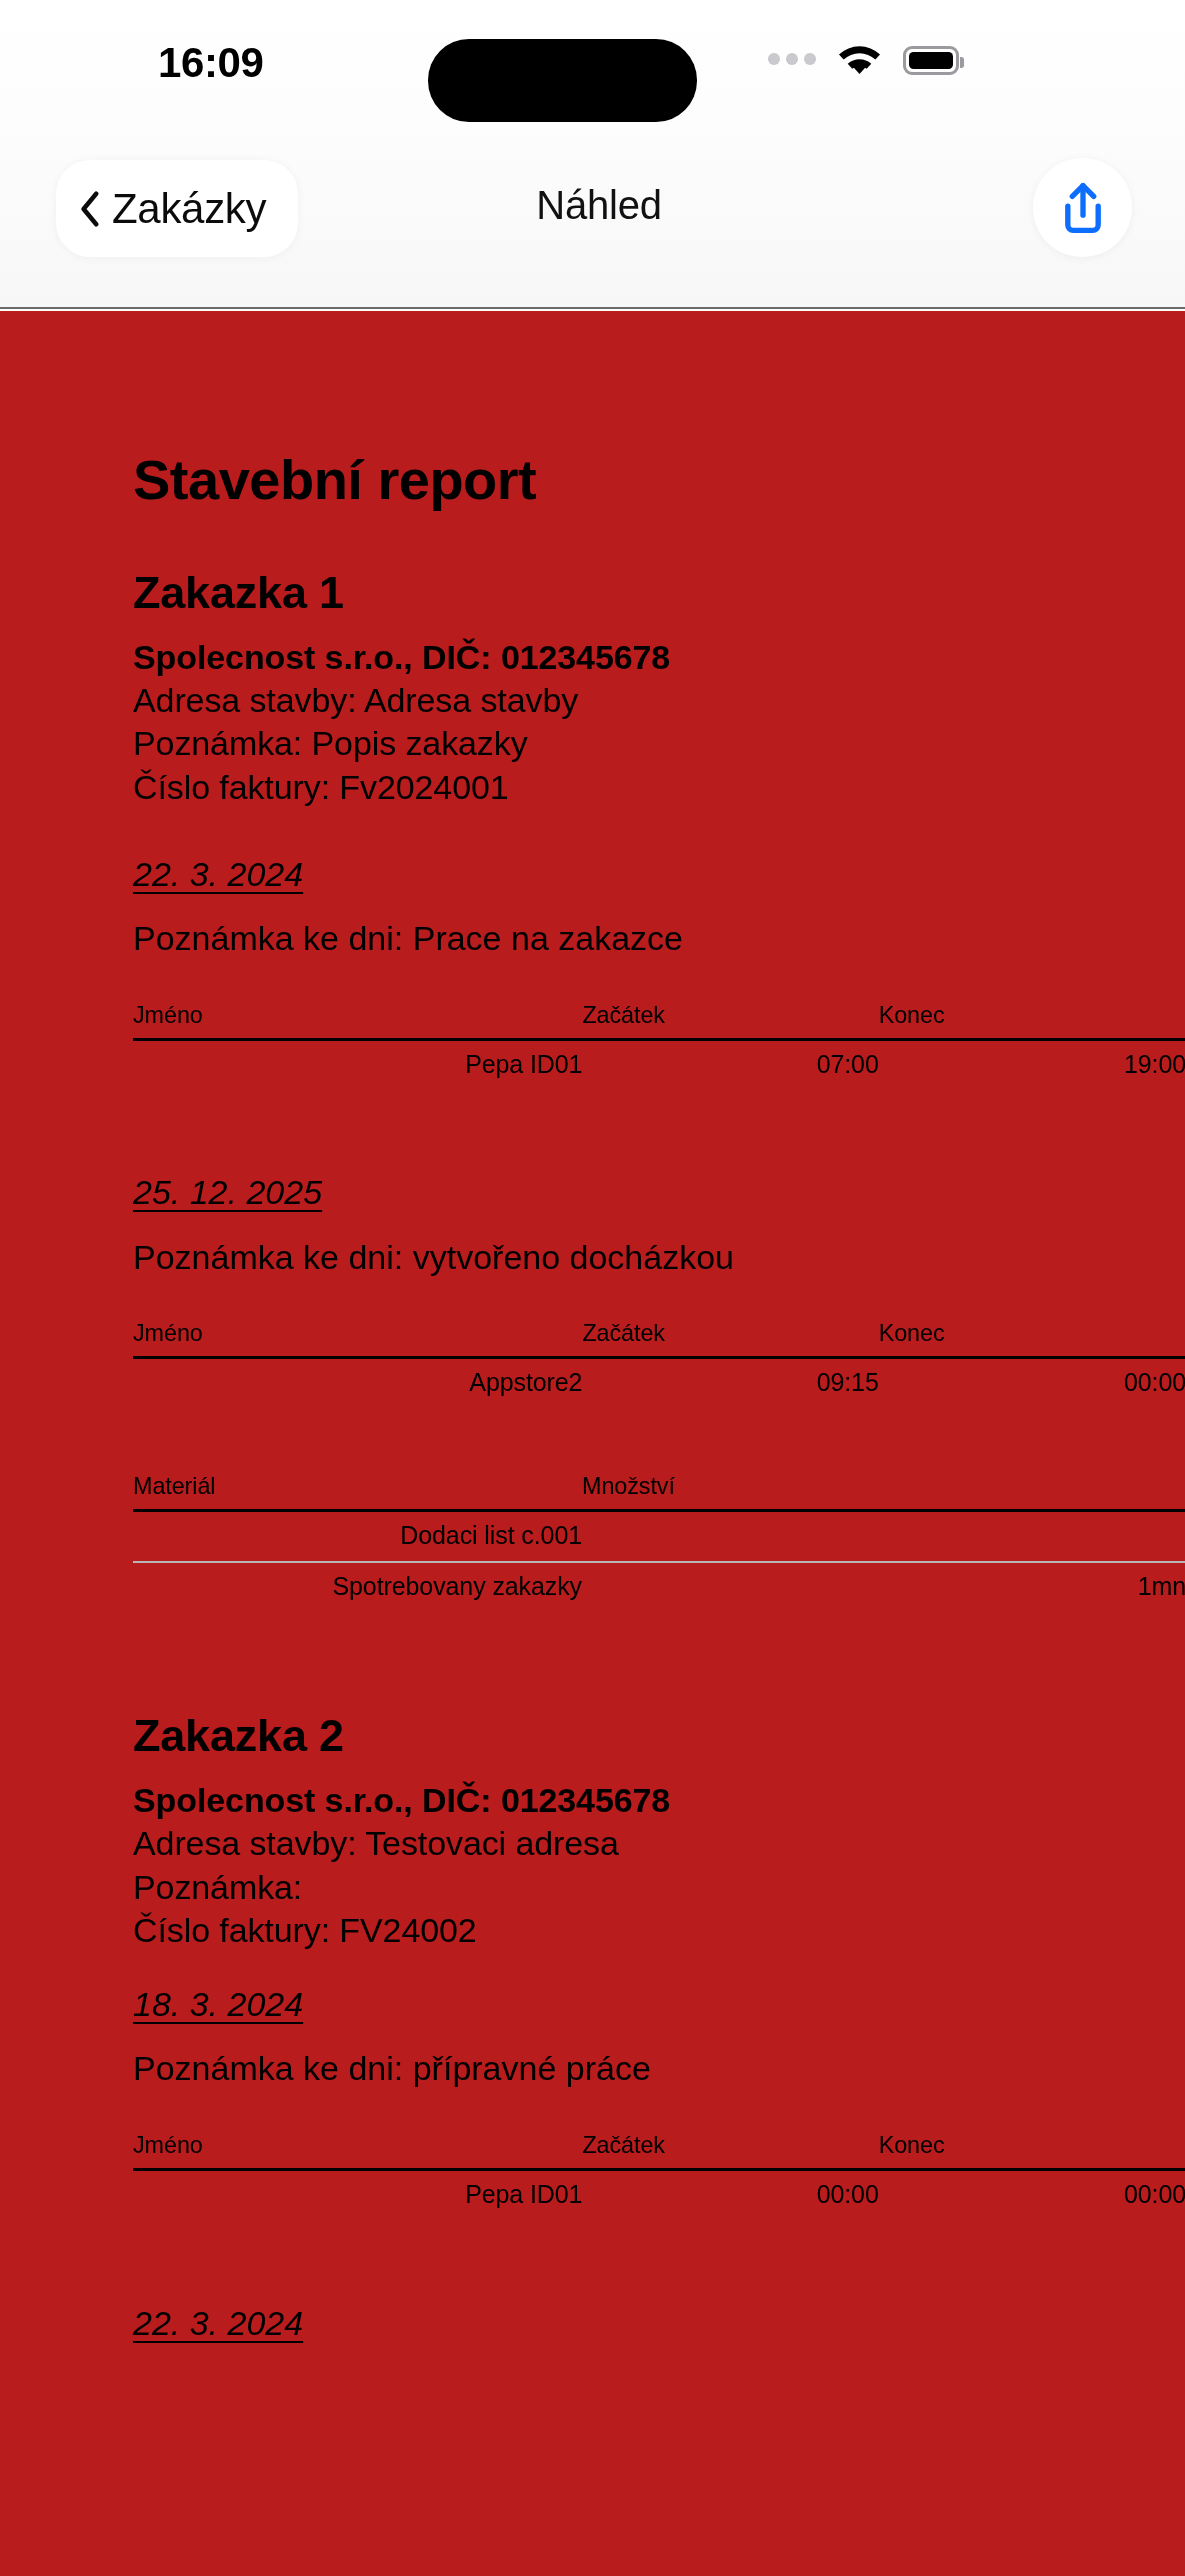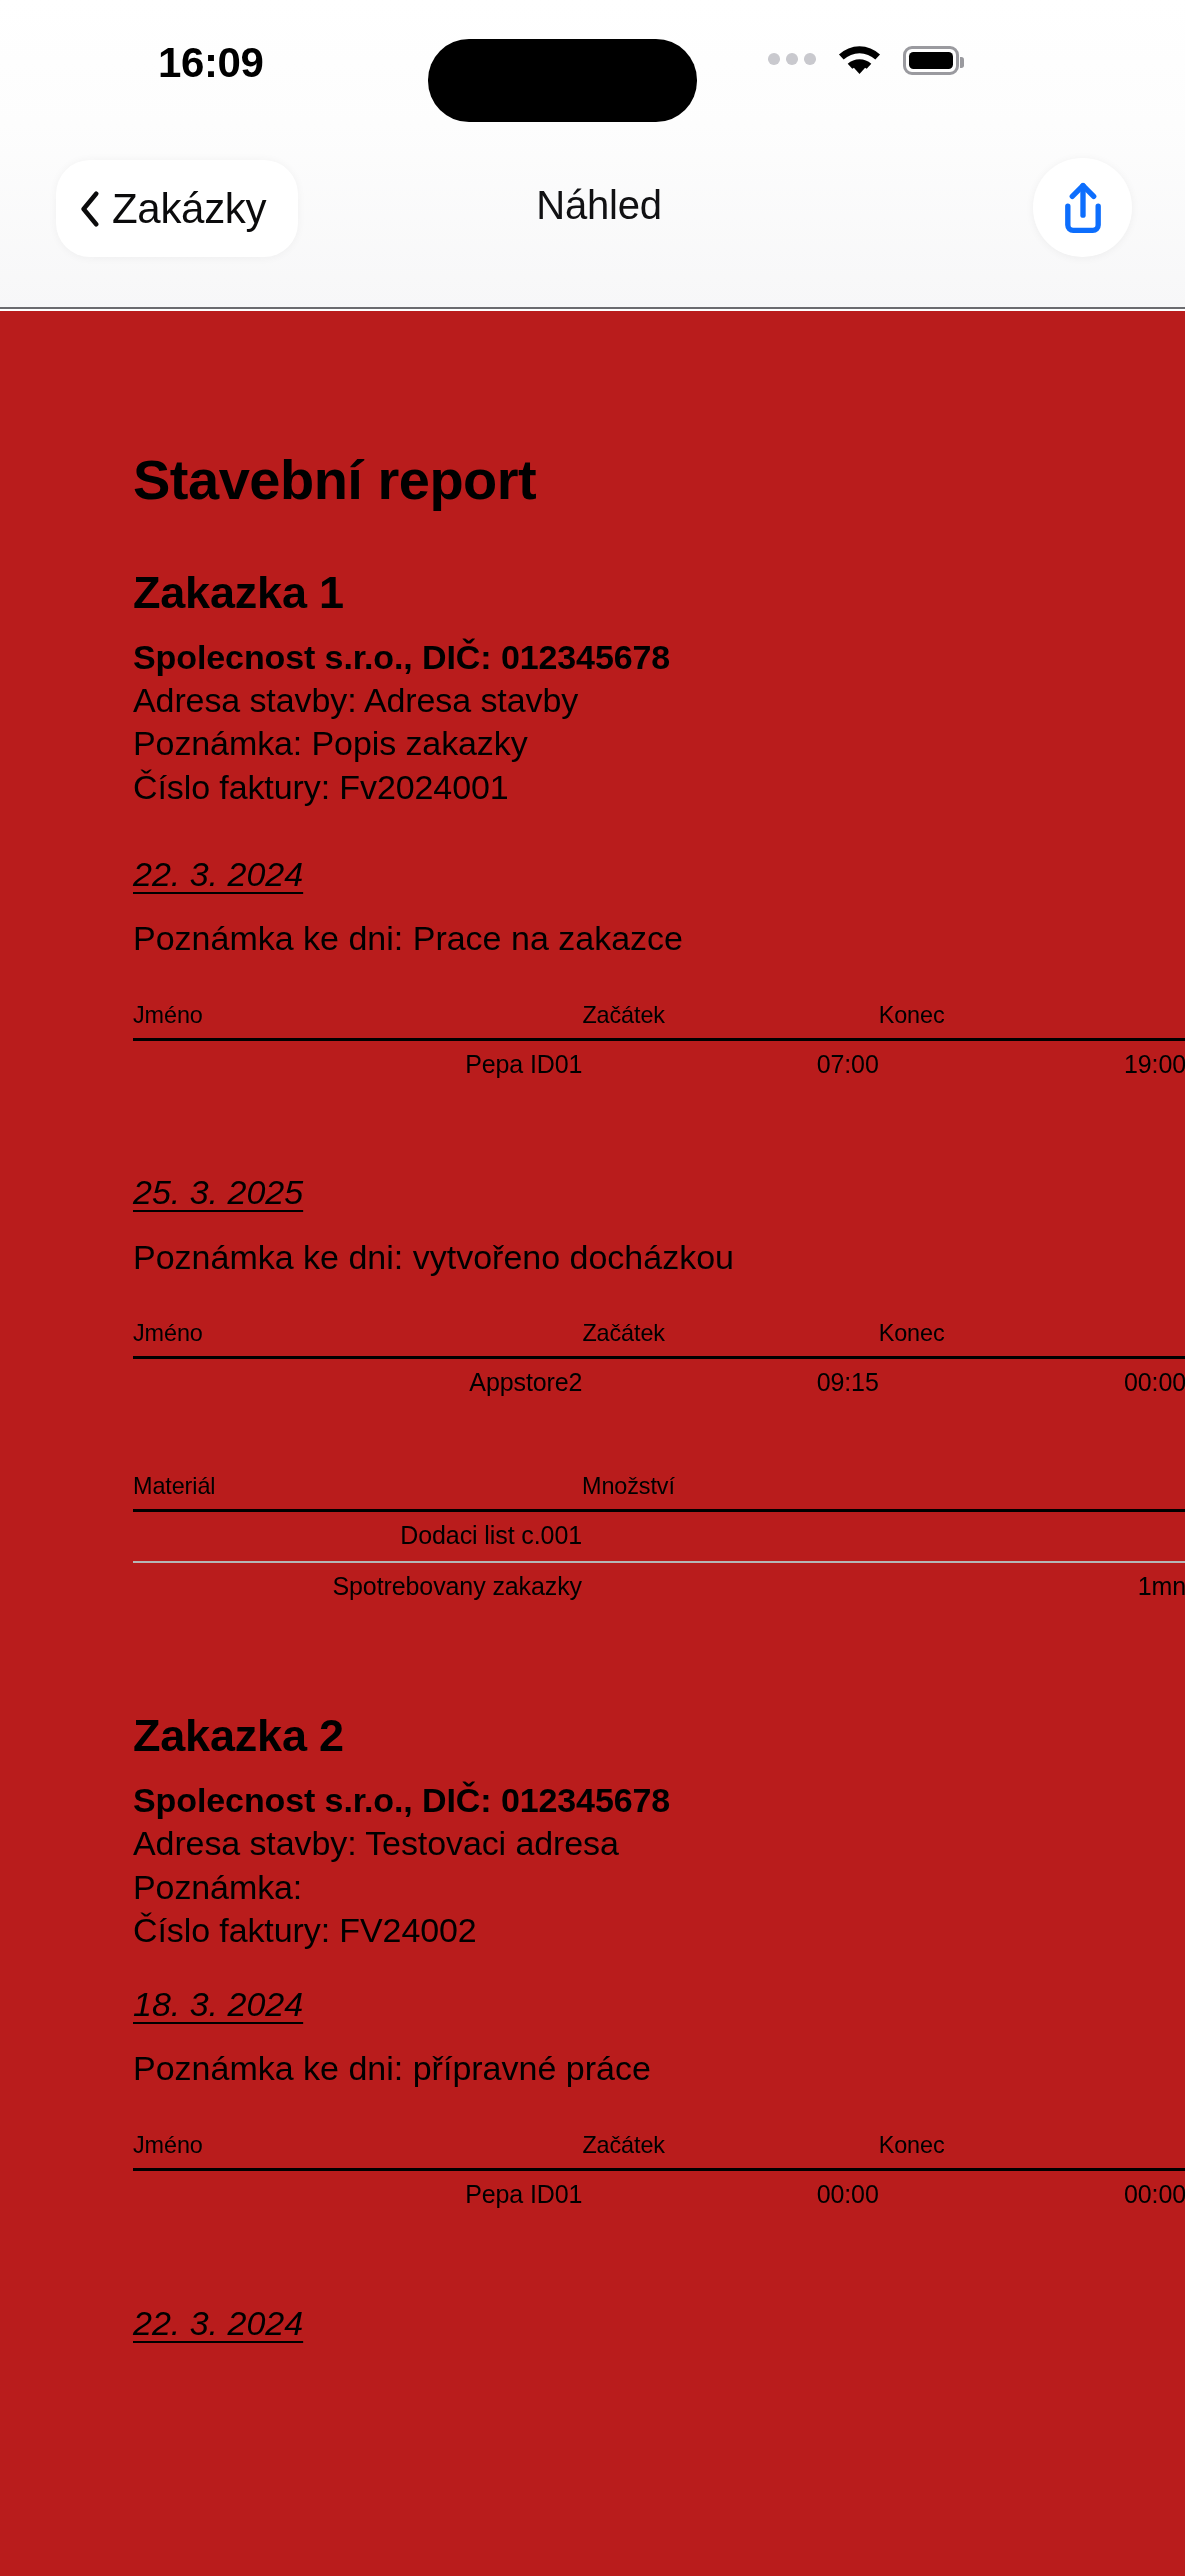"25. 3. 2025" span.day-date { text: 3 -> 12 }
